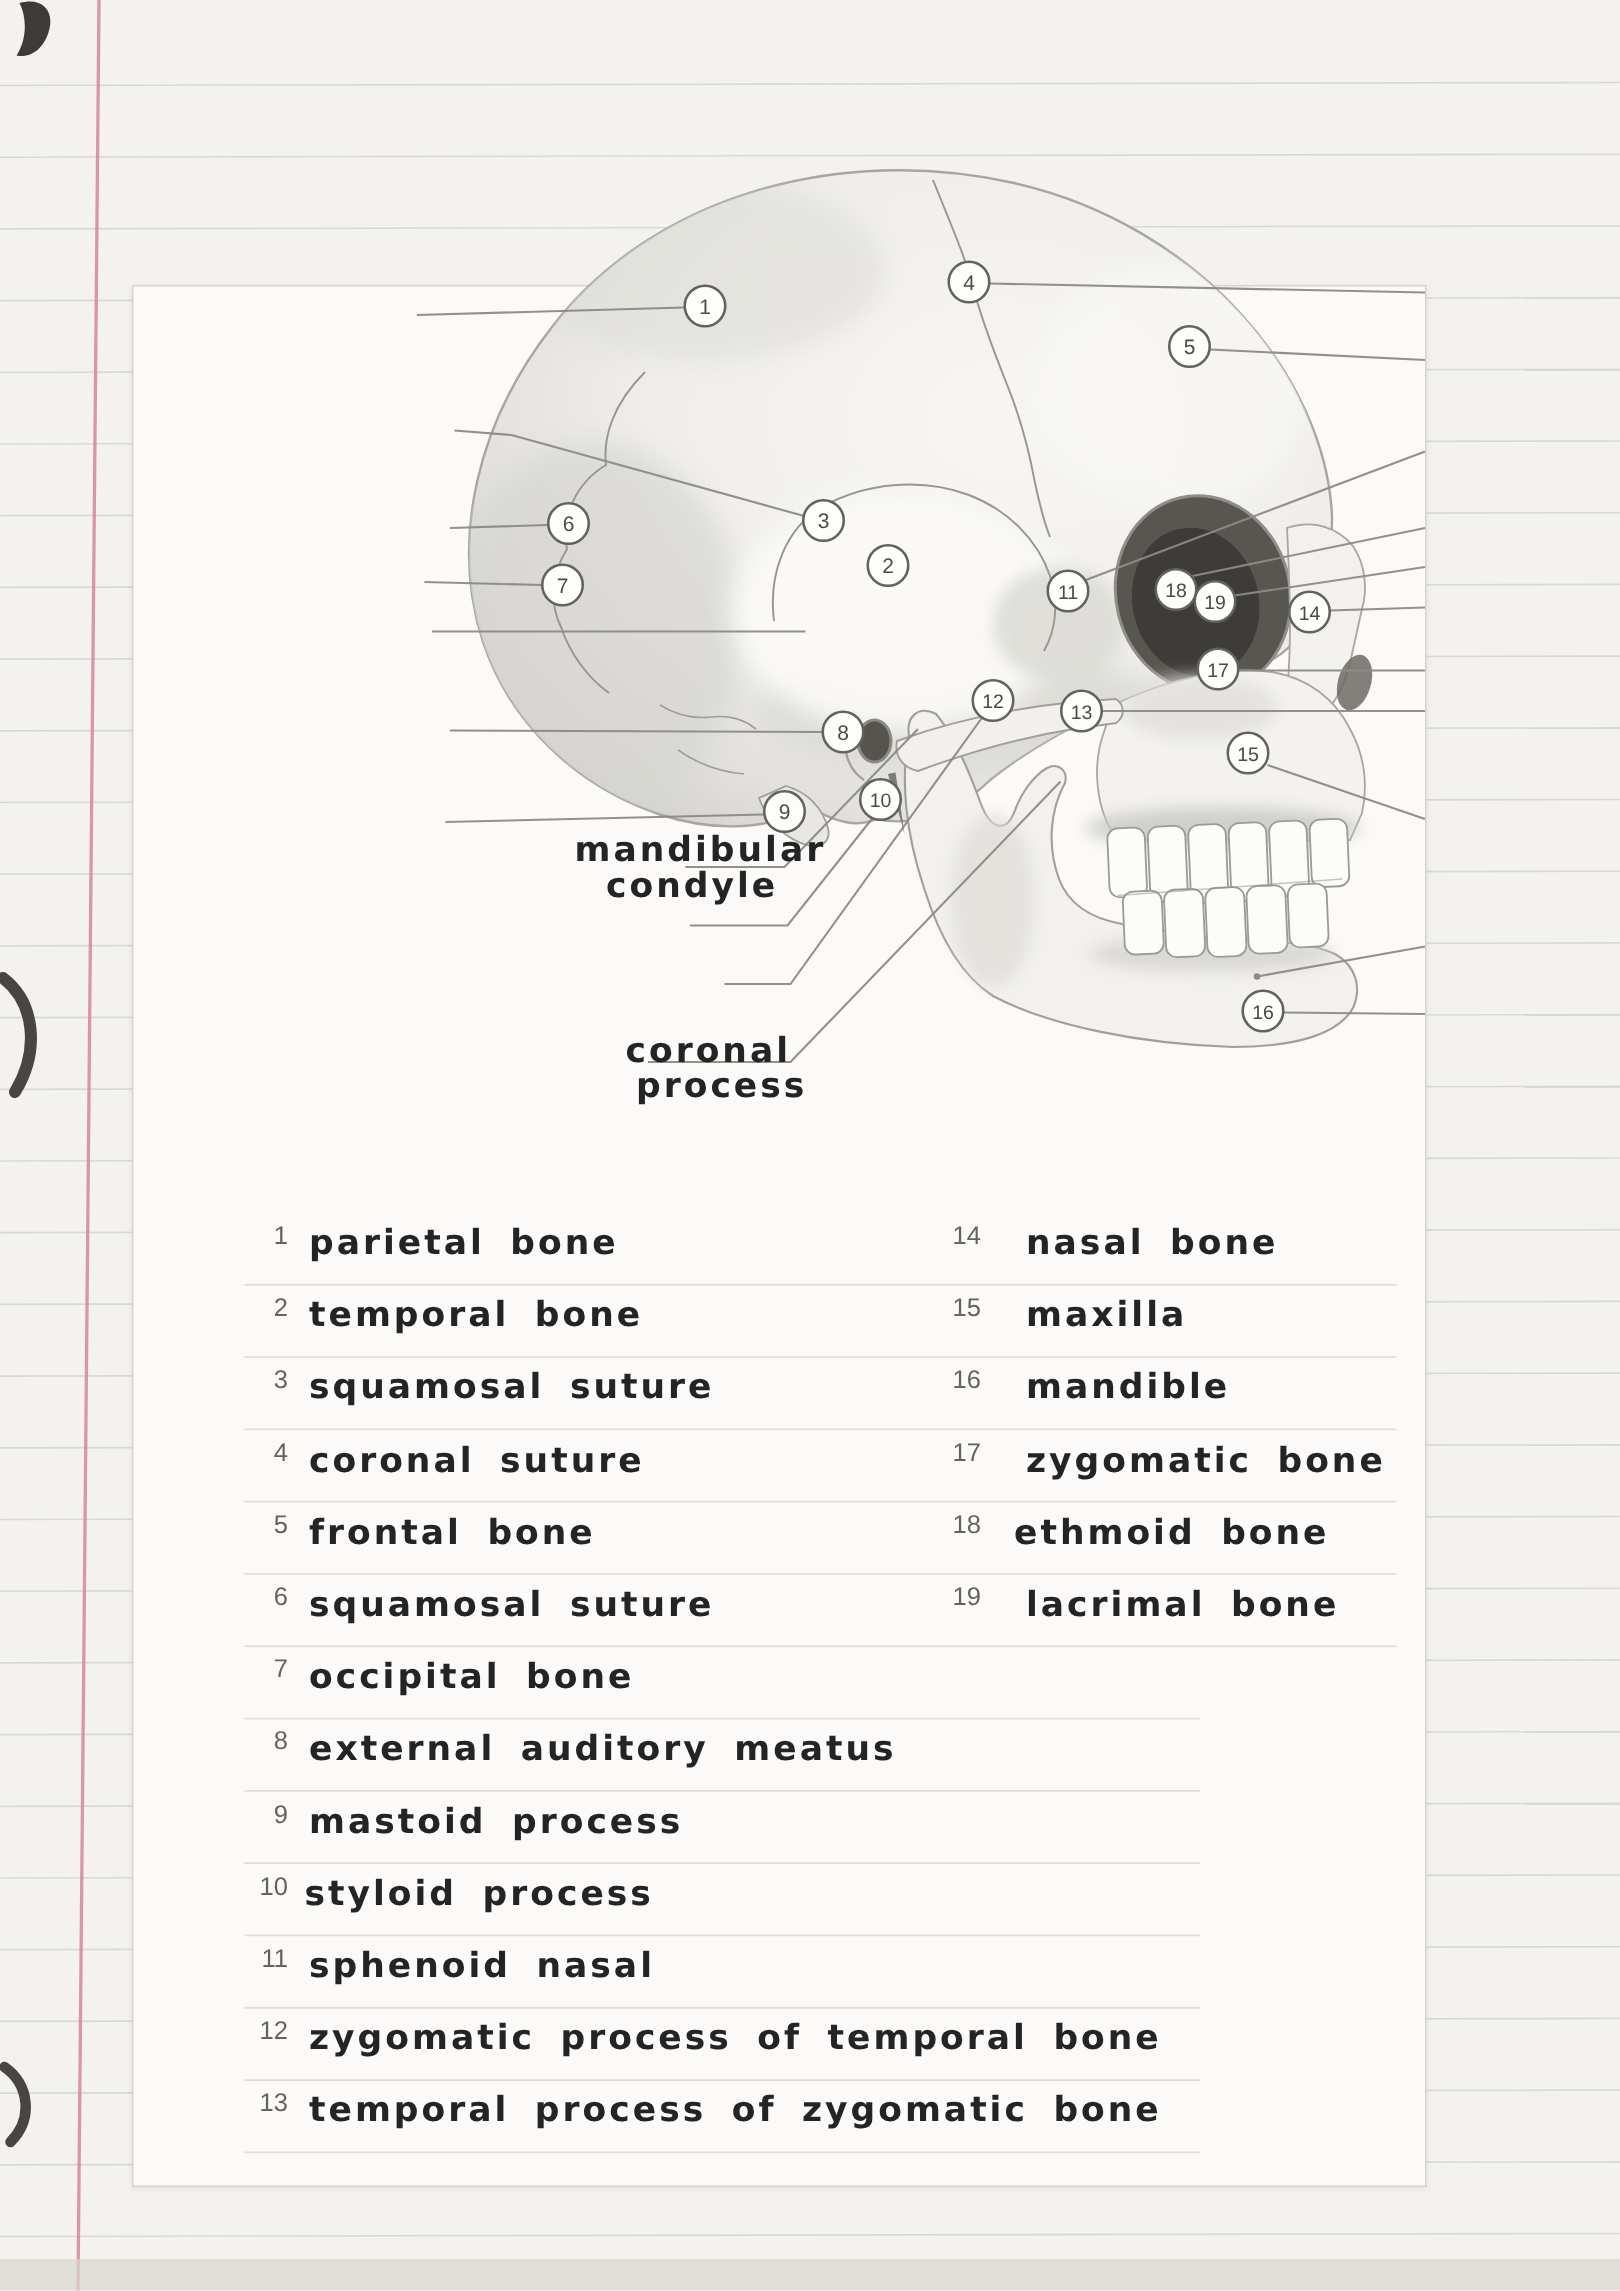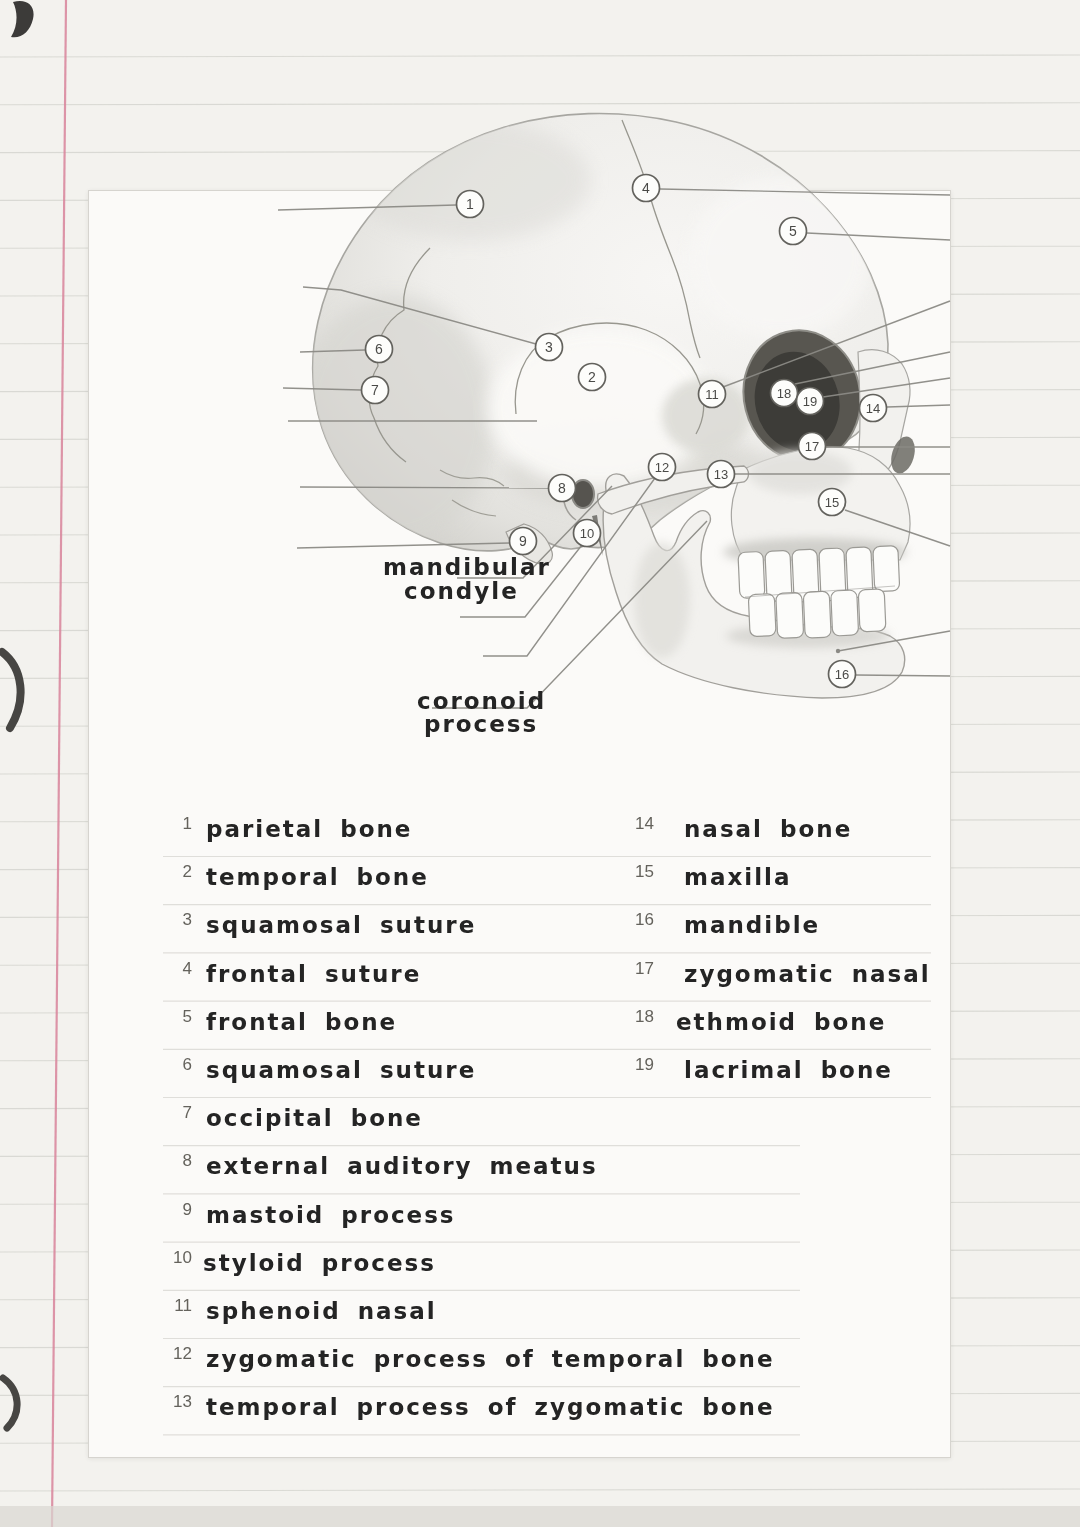"coronoid" div.hand { text: coronoid -> coronal }
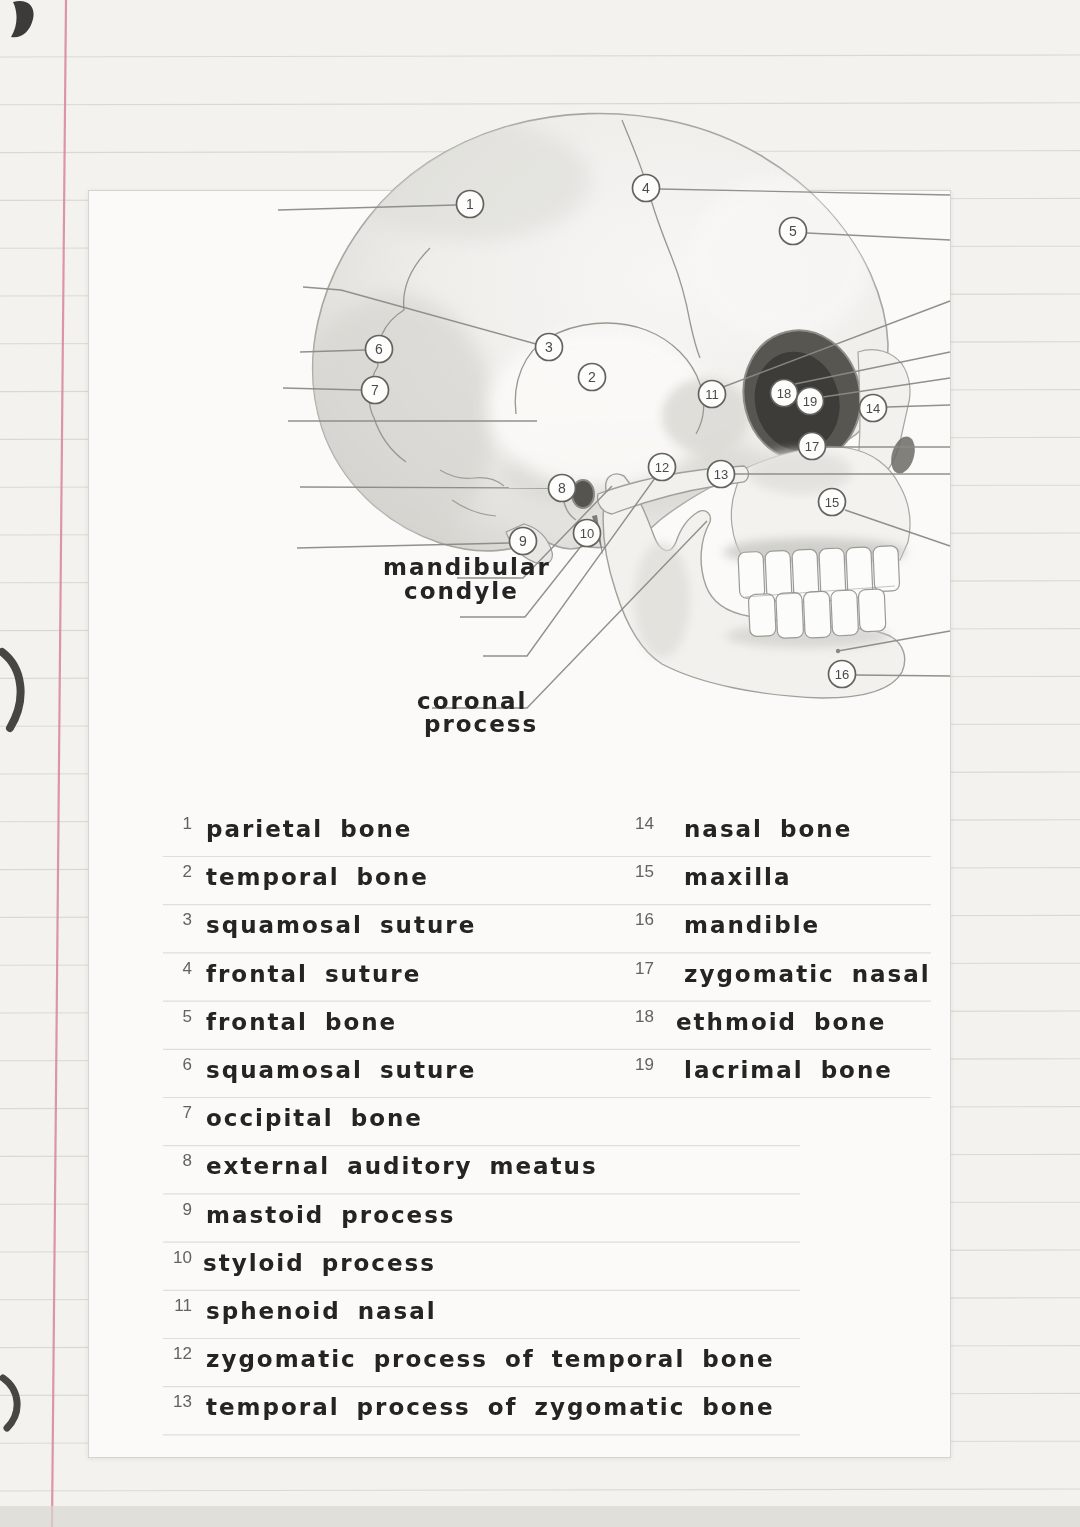"frontal suture" div.hand { text: frontal -> coronal }
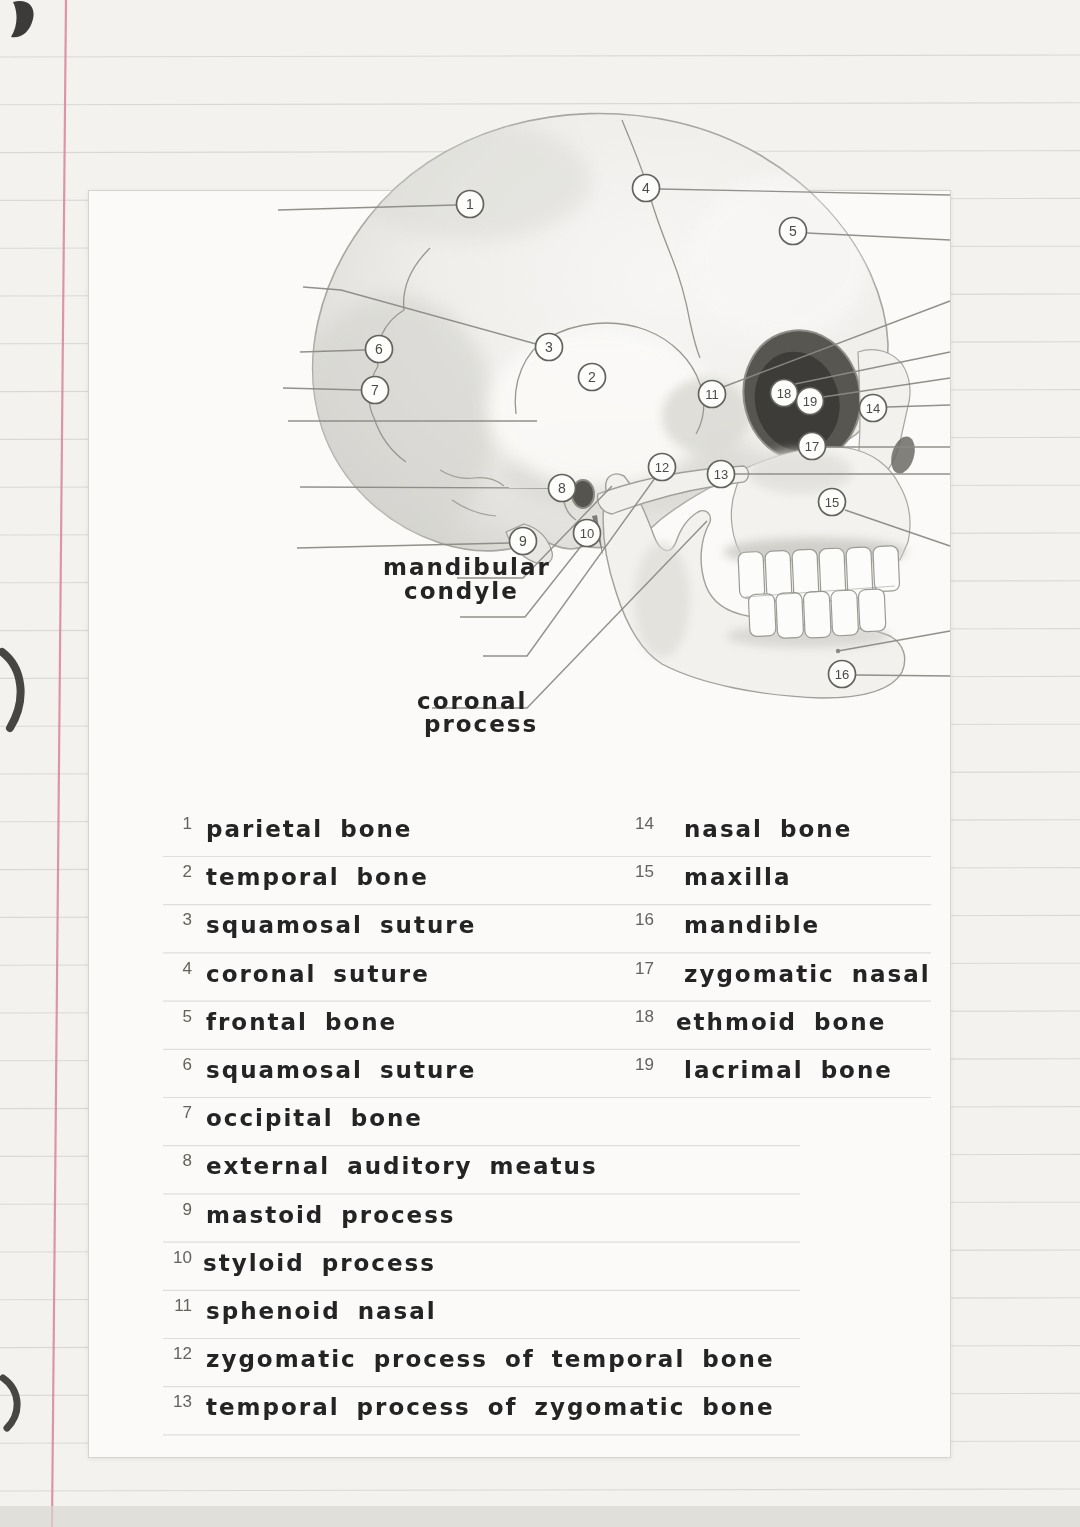"zygomatic nasal" div.hand { text: nasal -> bone }
